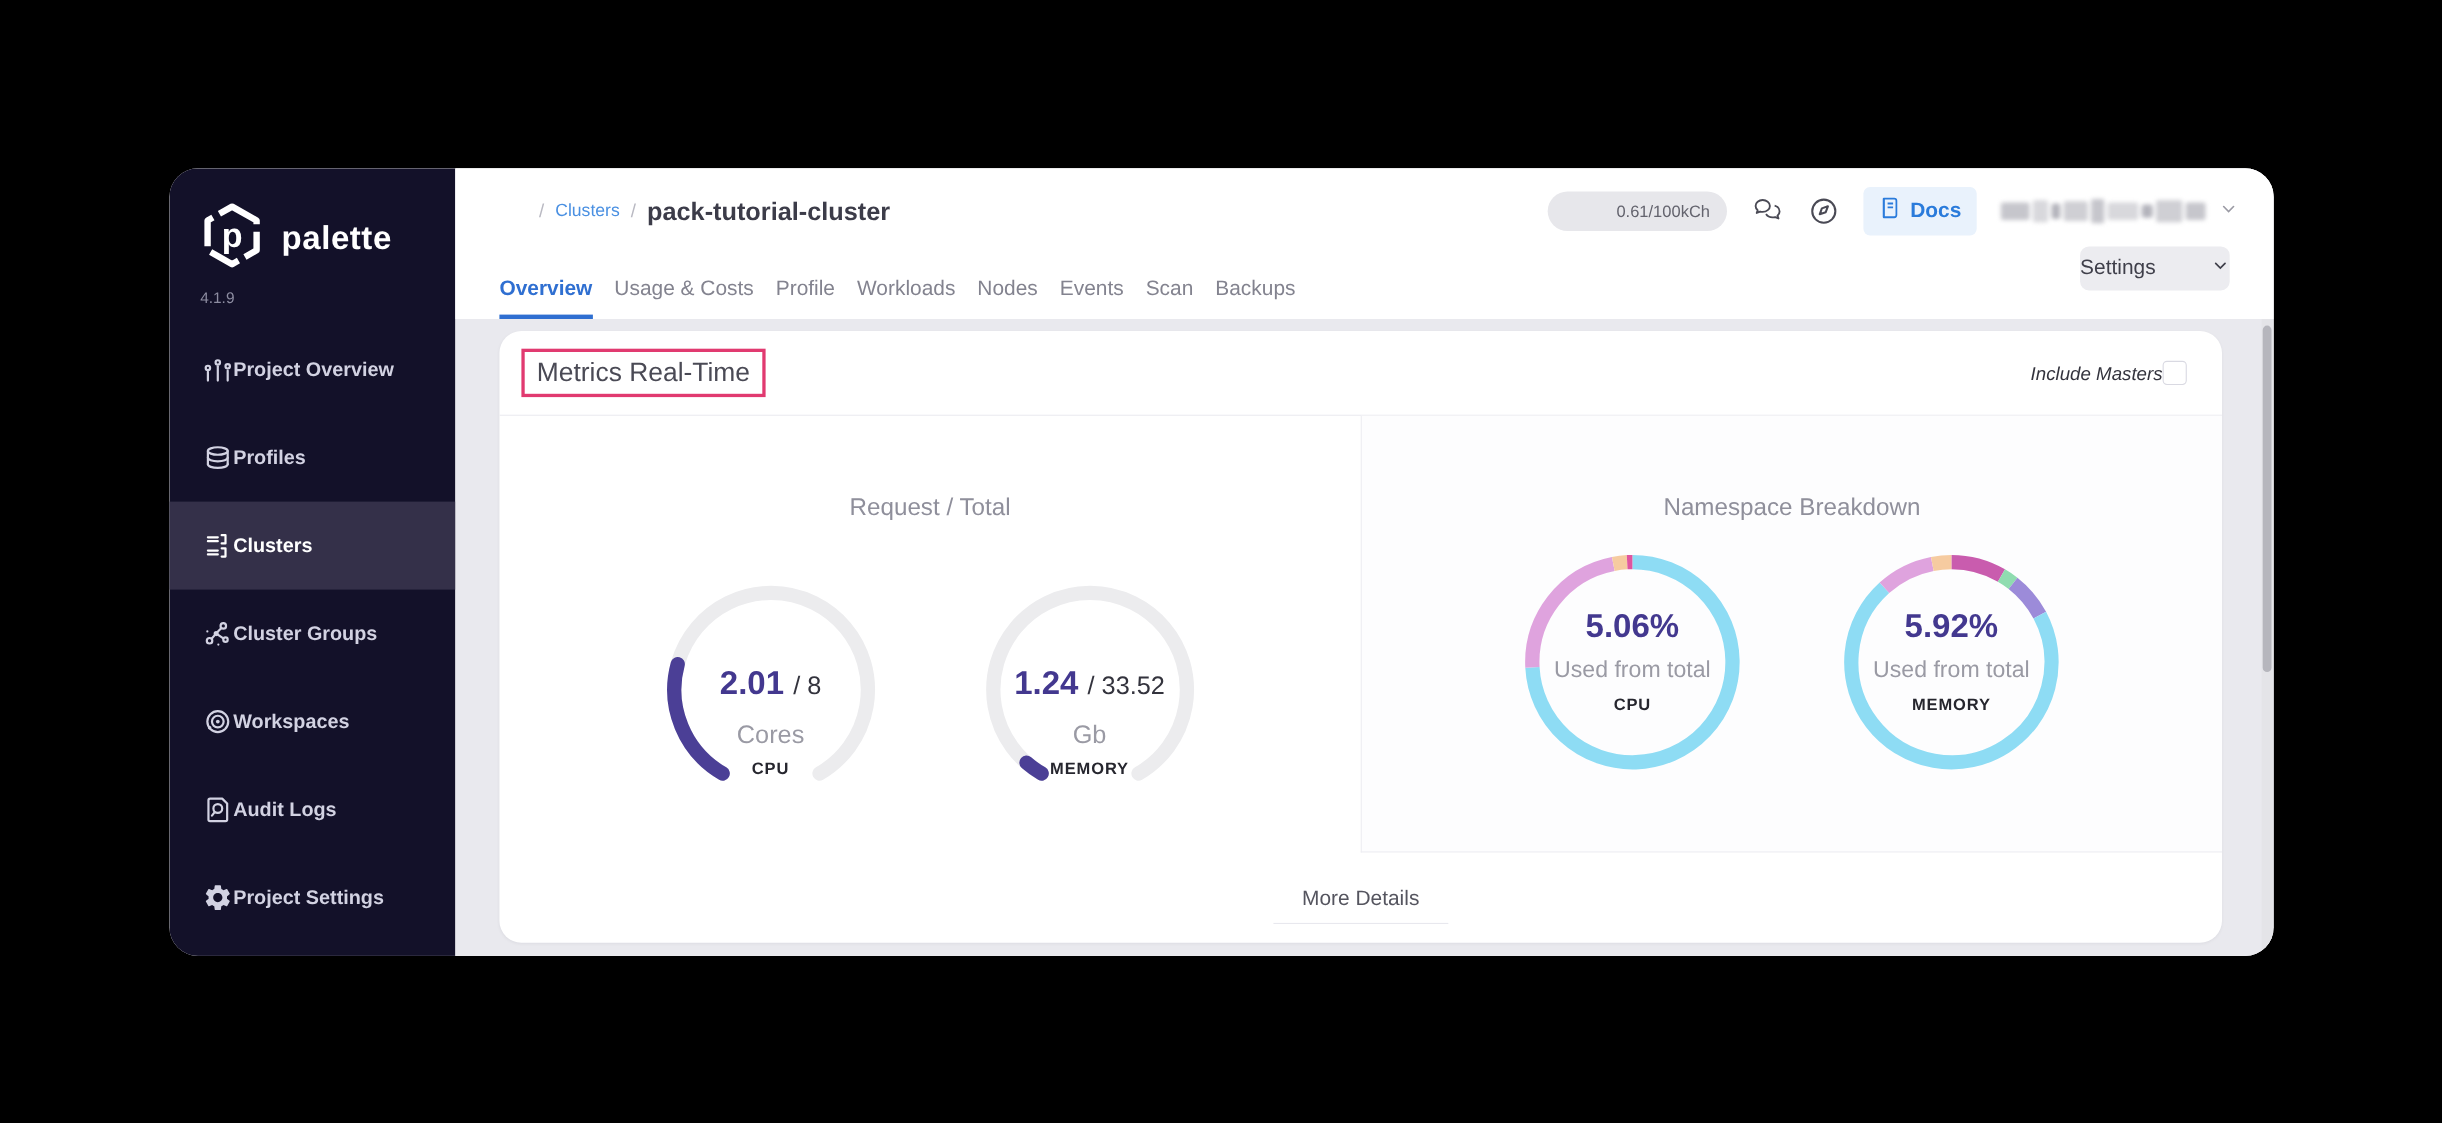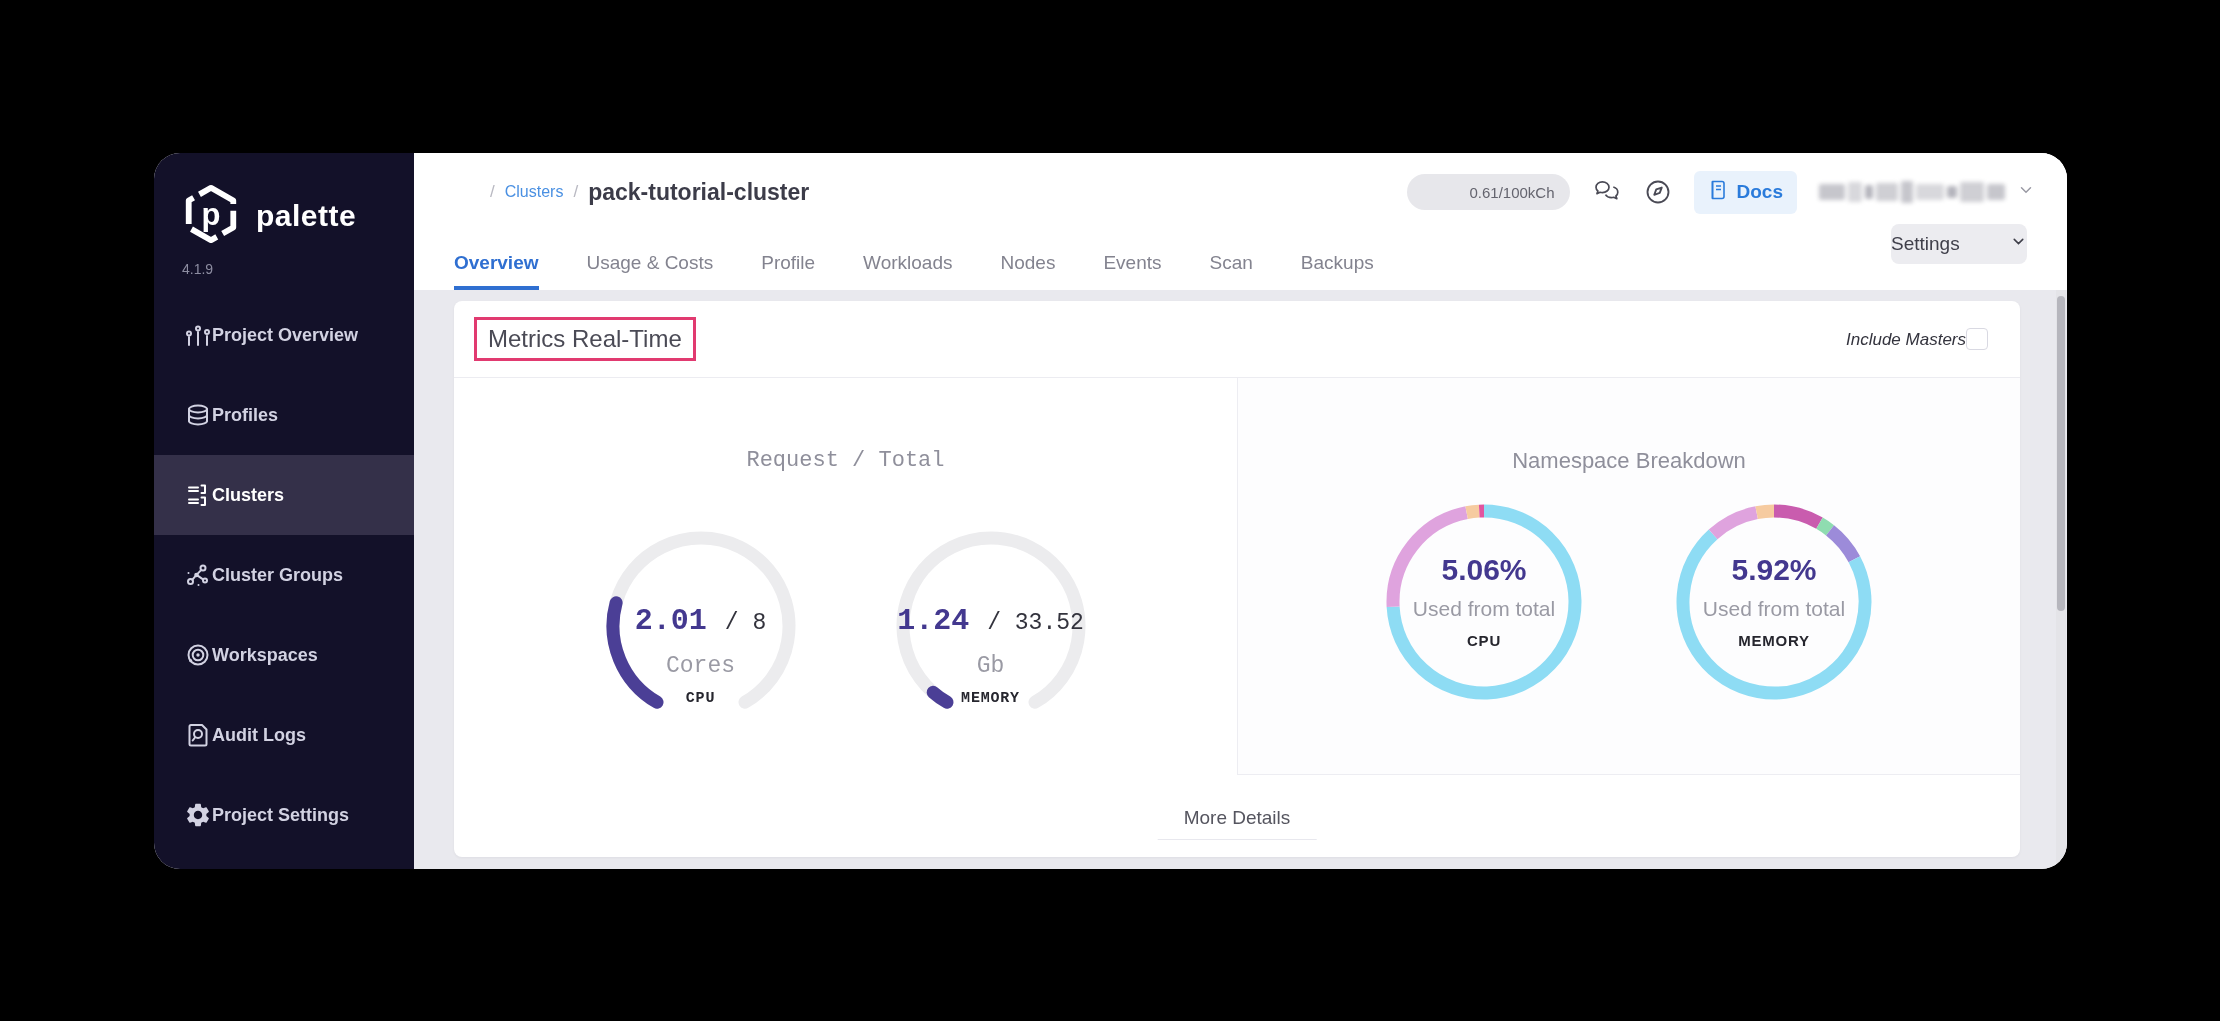"Overview" .tabs { gap: 48px -> 20px }
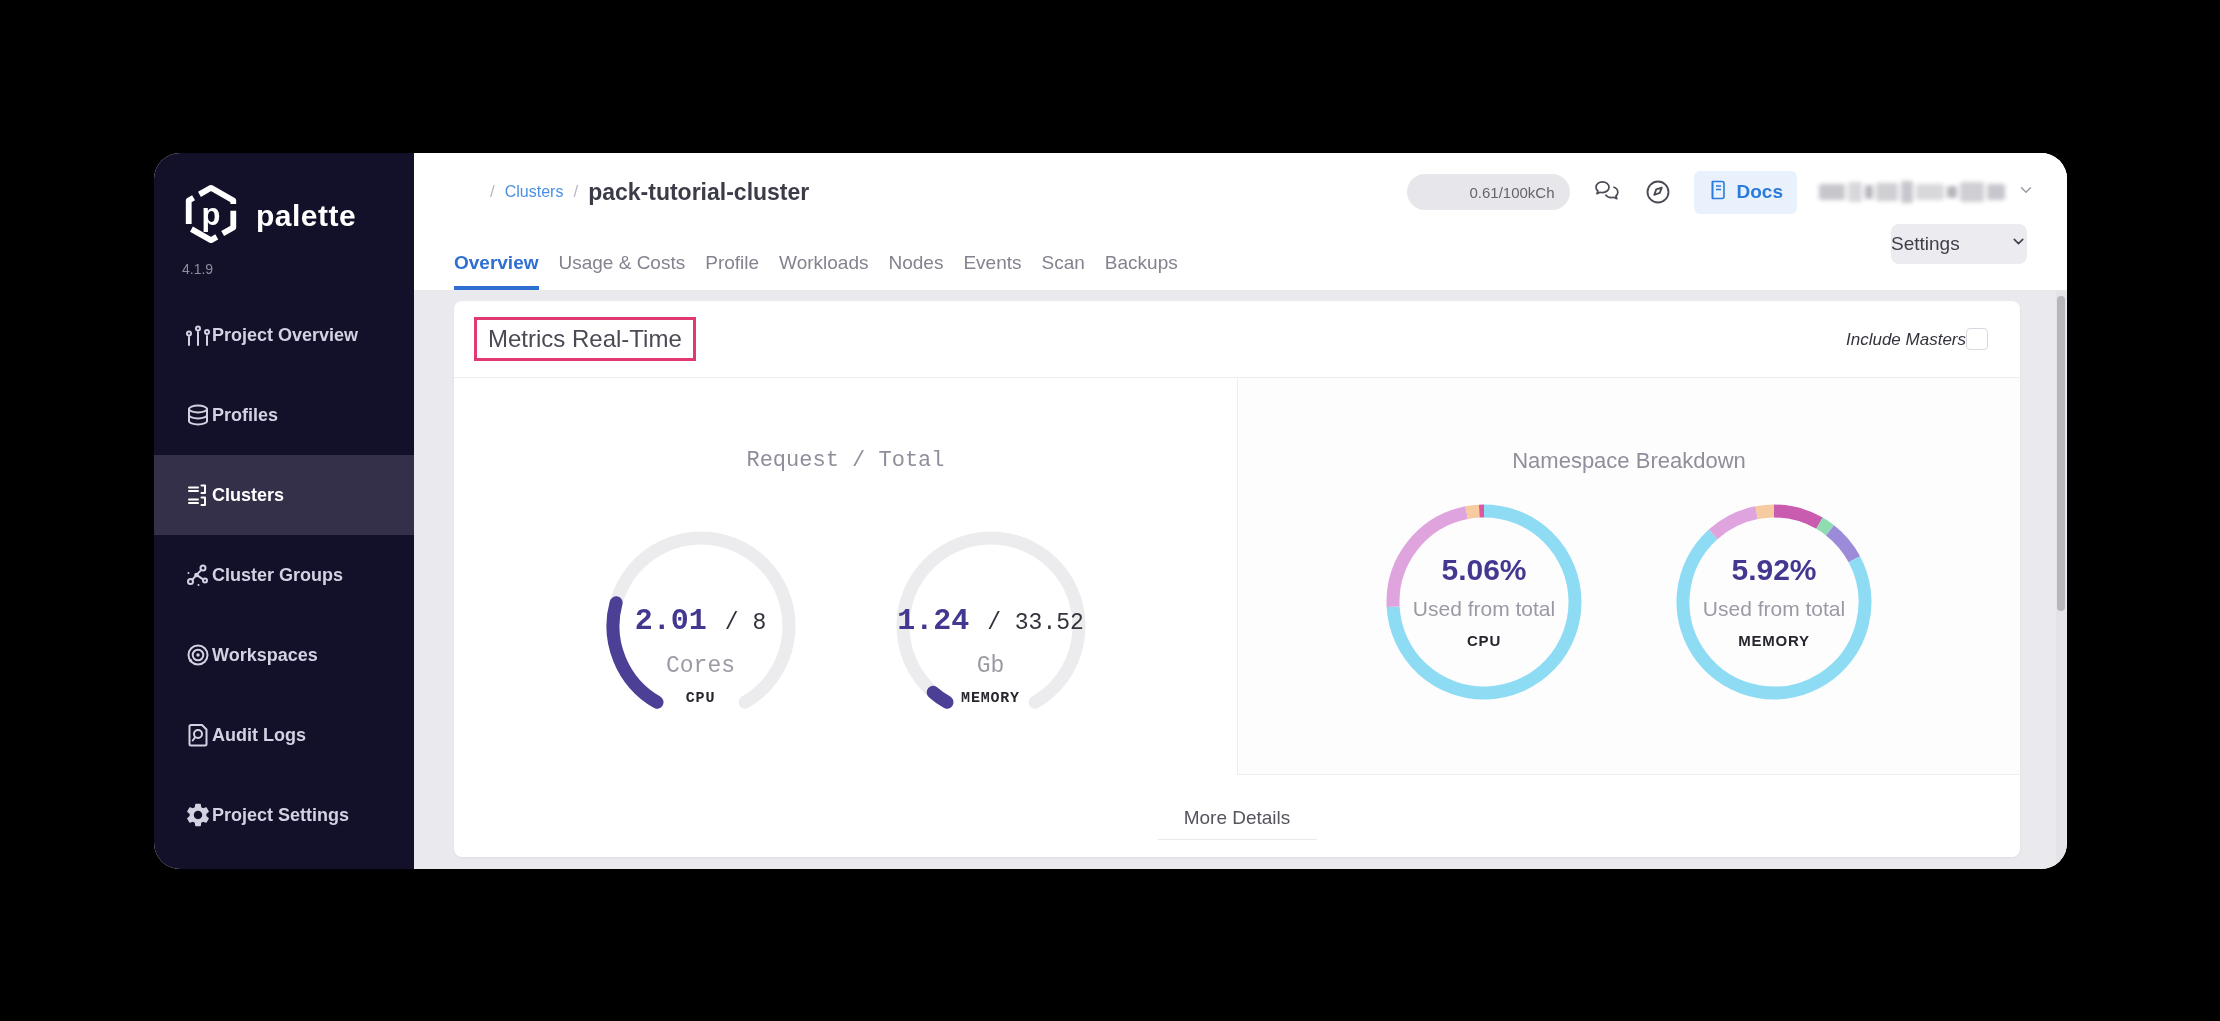"Metrics Real-Time" .card { border-radius: 8px -> 20px }
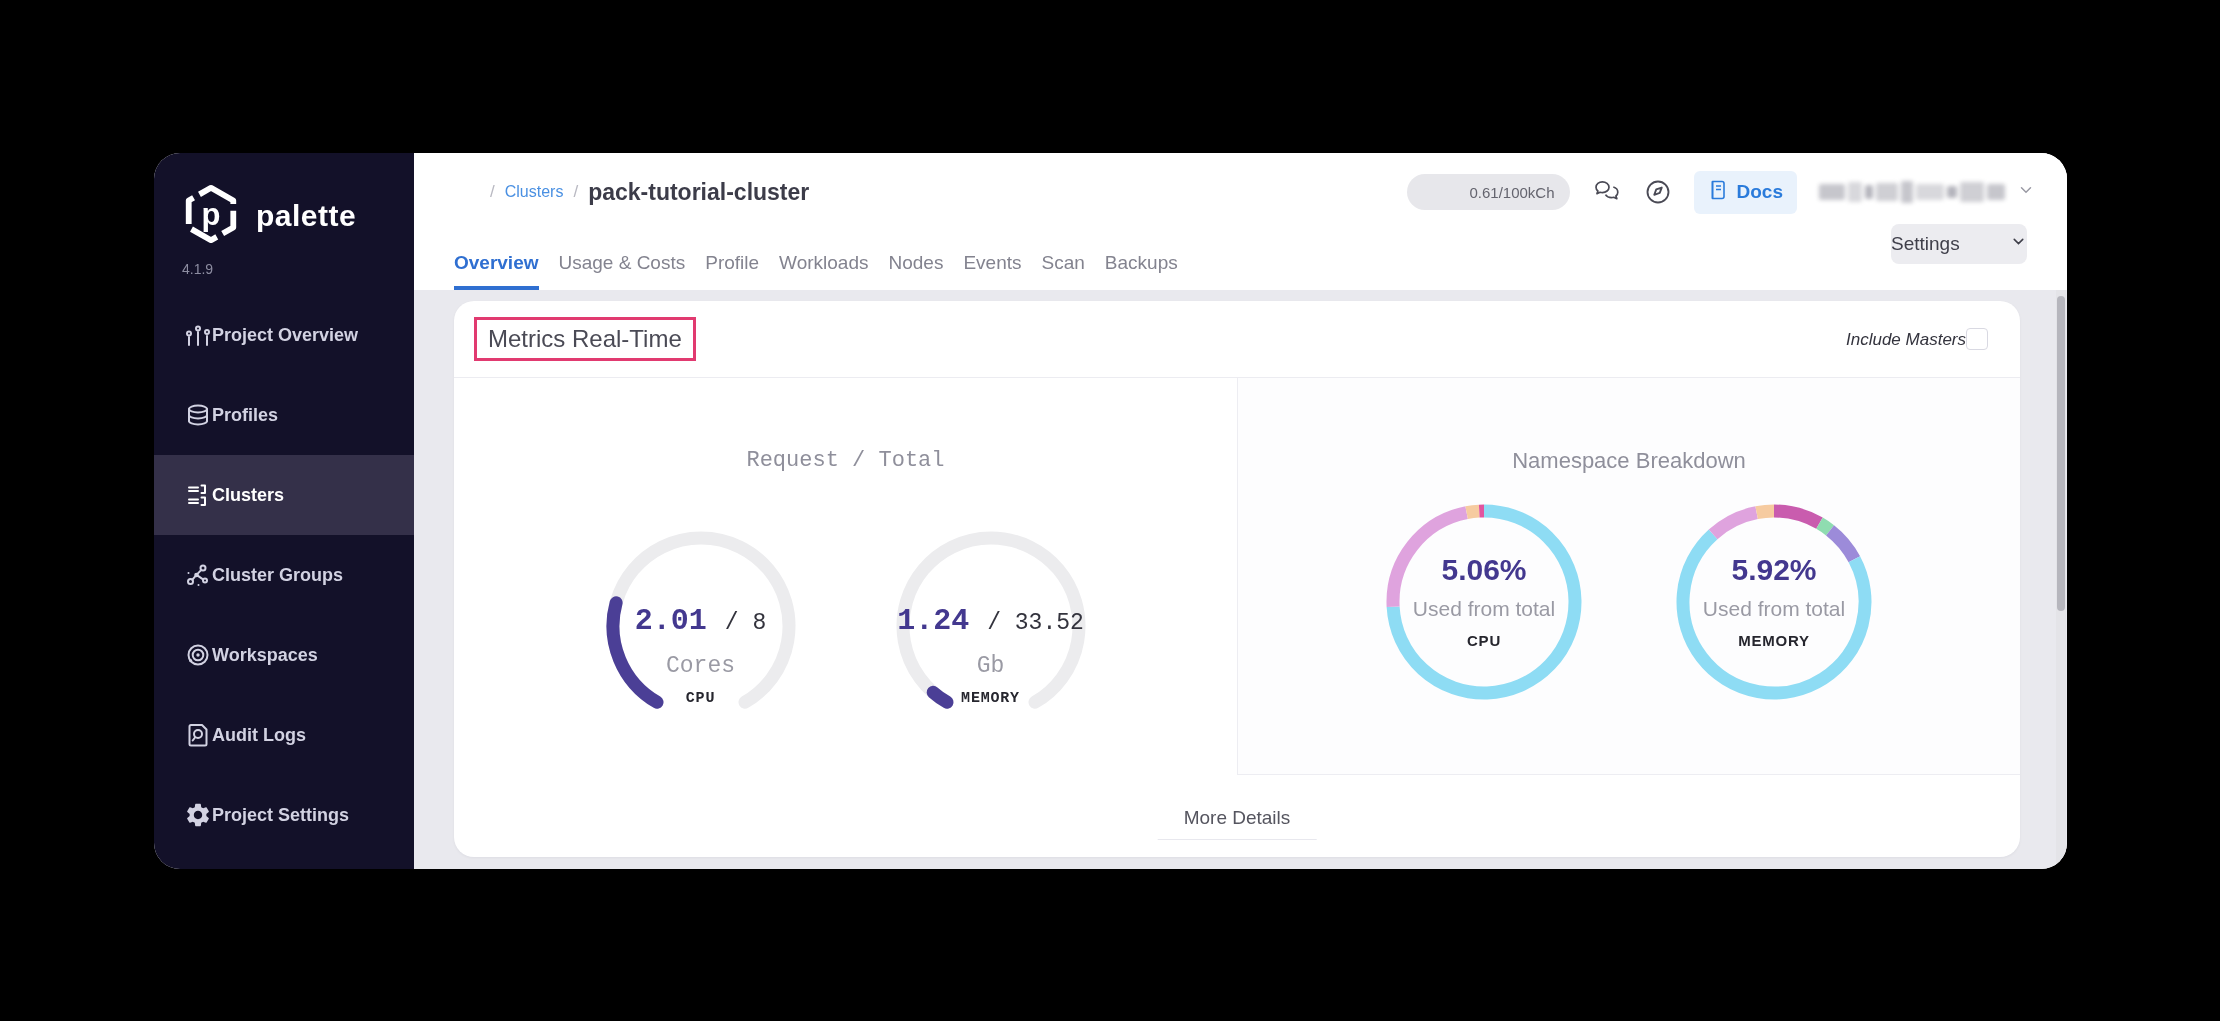"Request / Total" .panel-left { font-family: Liberation Mono, monospace -> none }
